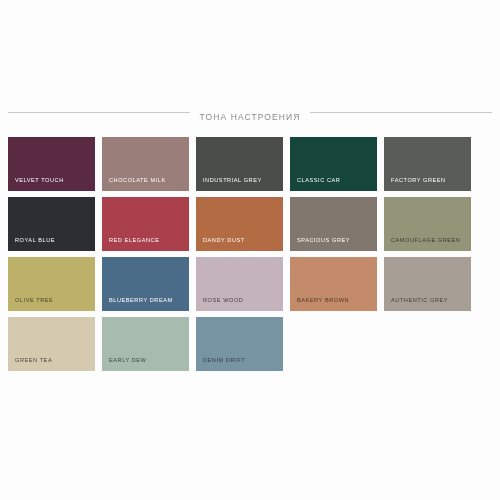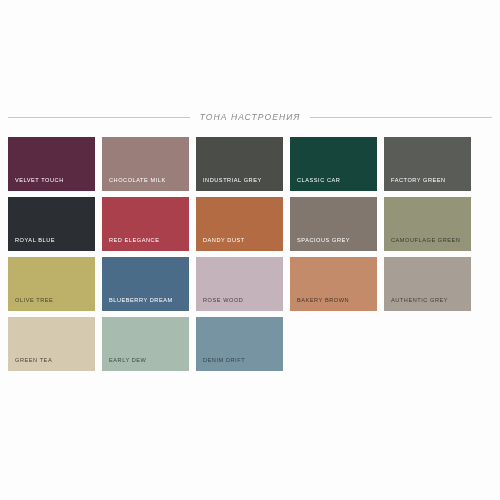"ТОНА НАСТРОЕНИЯ" #heading { align-items: center -> flex-start; font-style: italic -> none }
